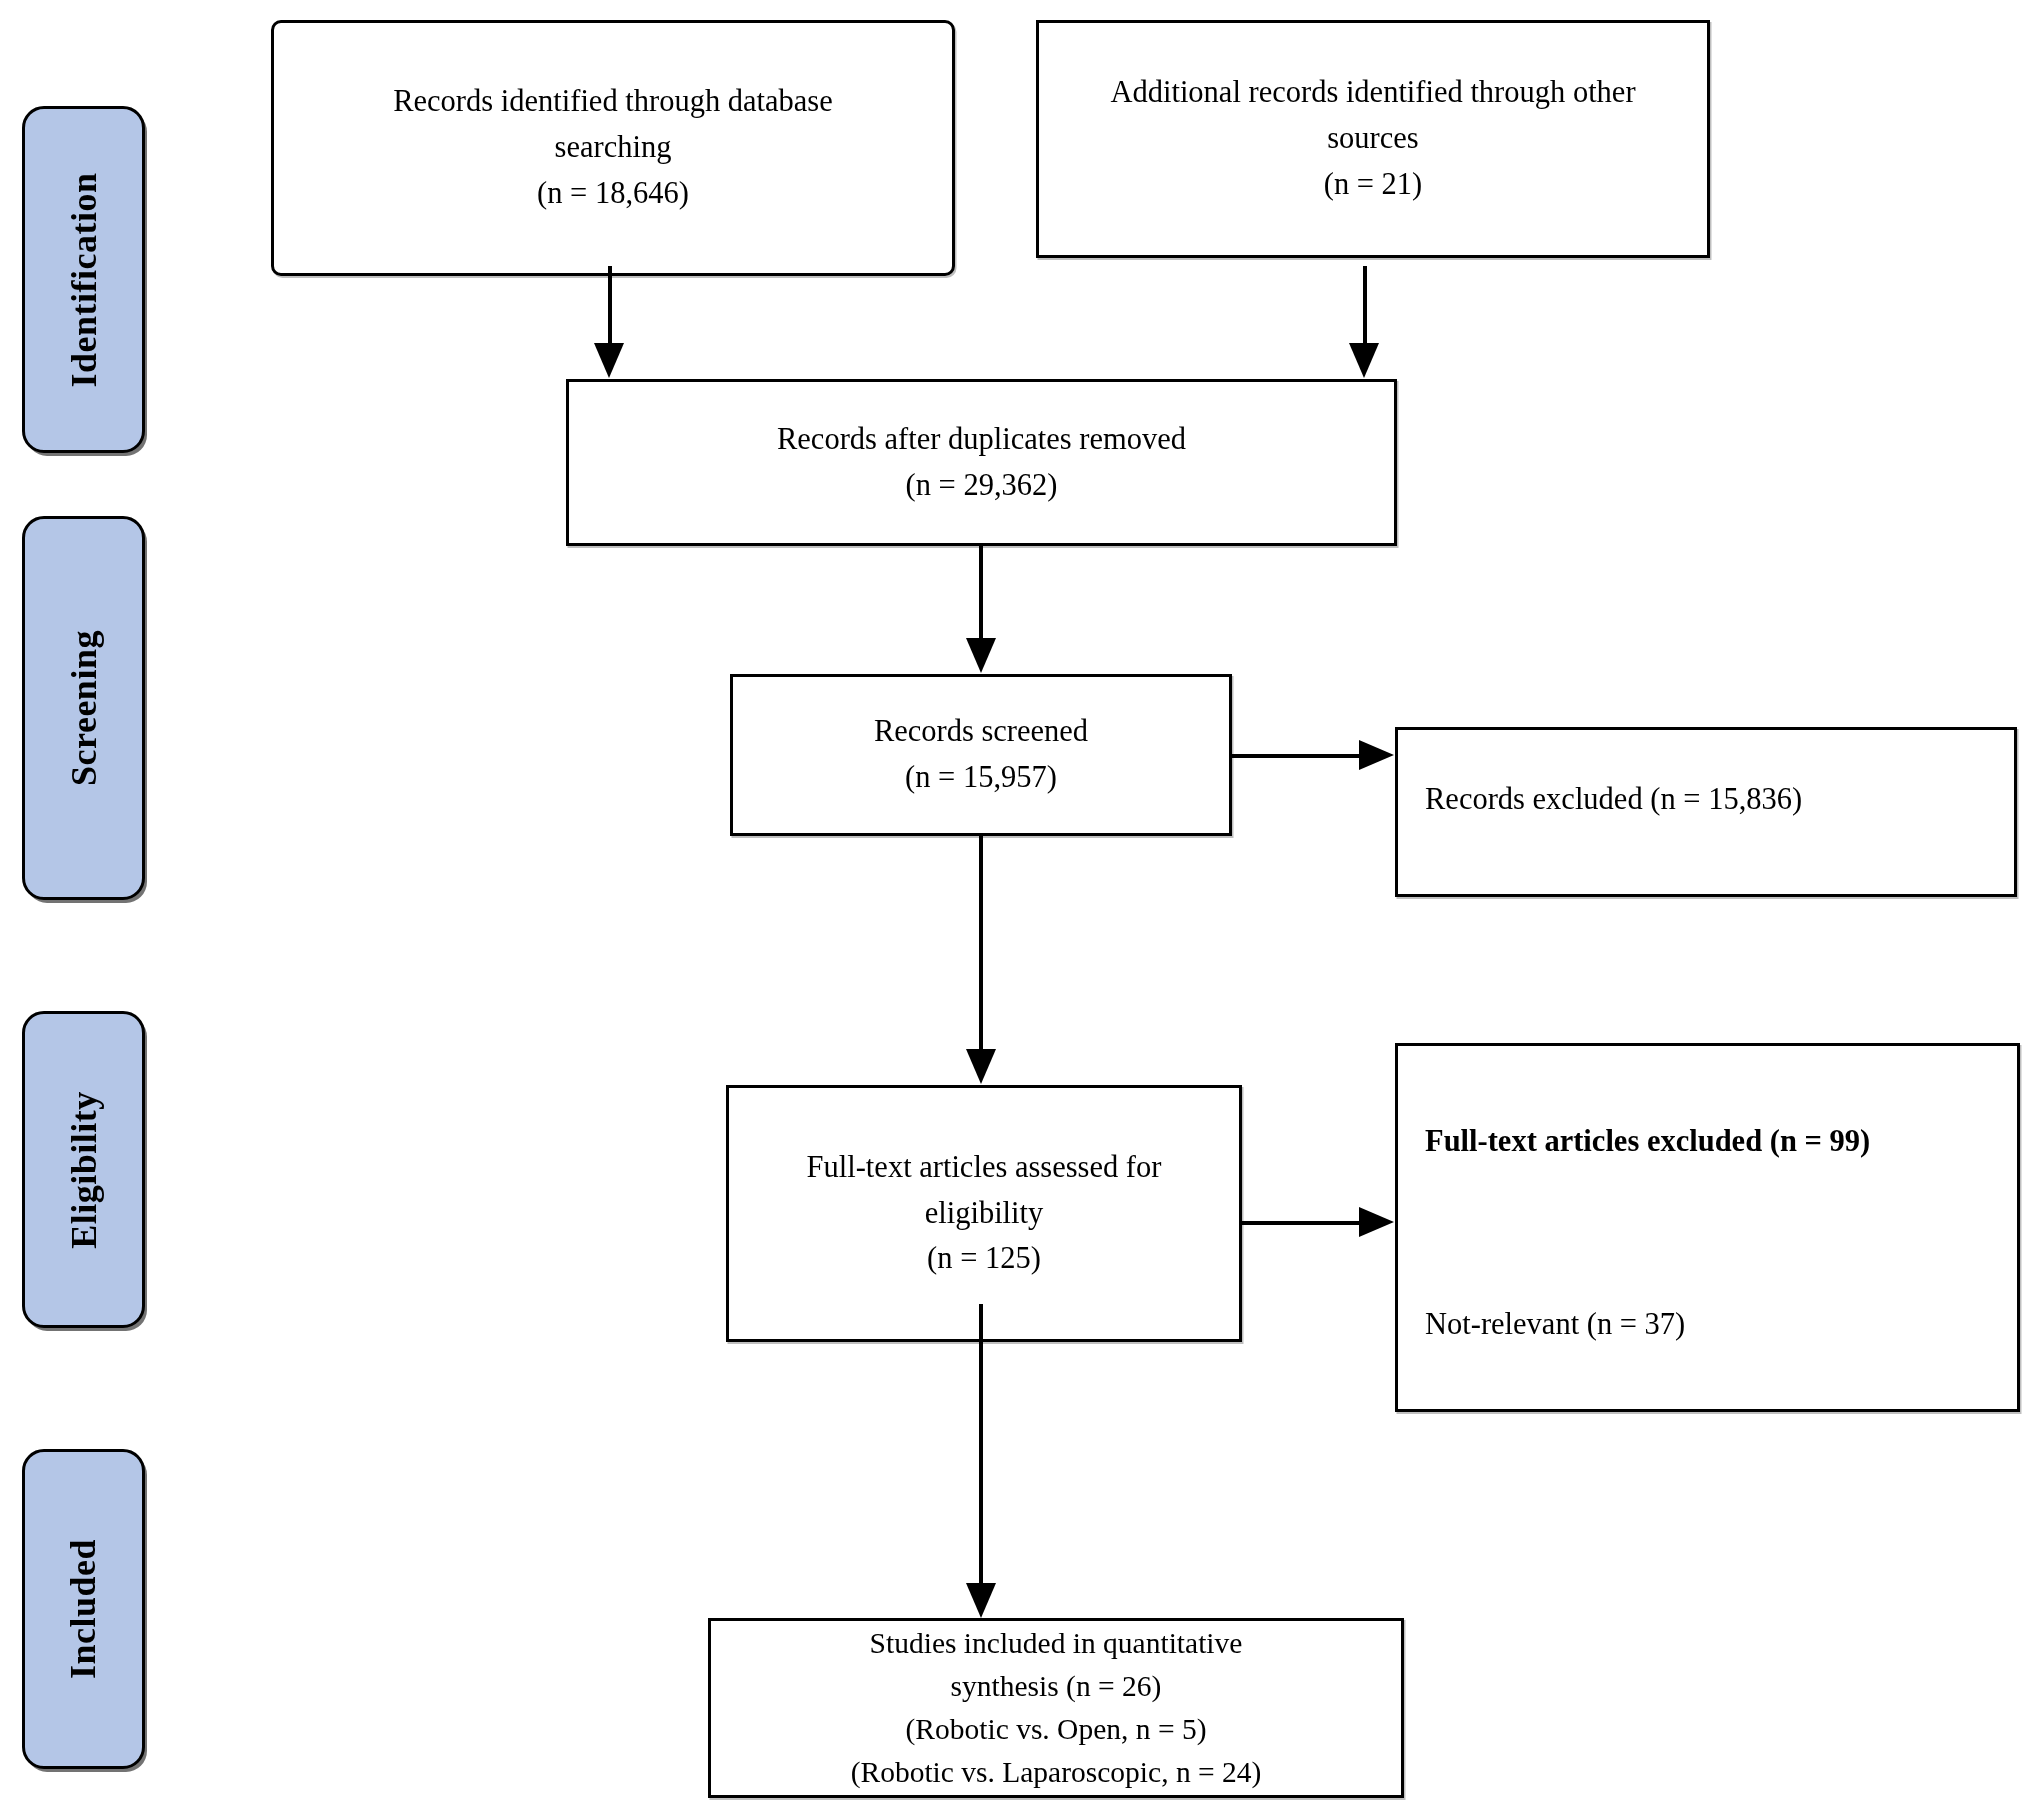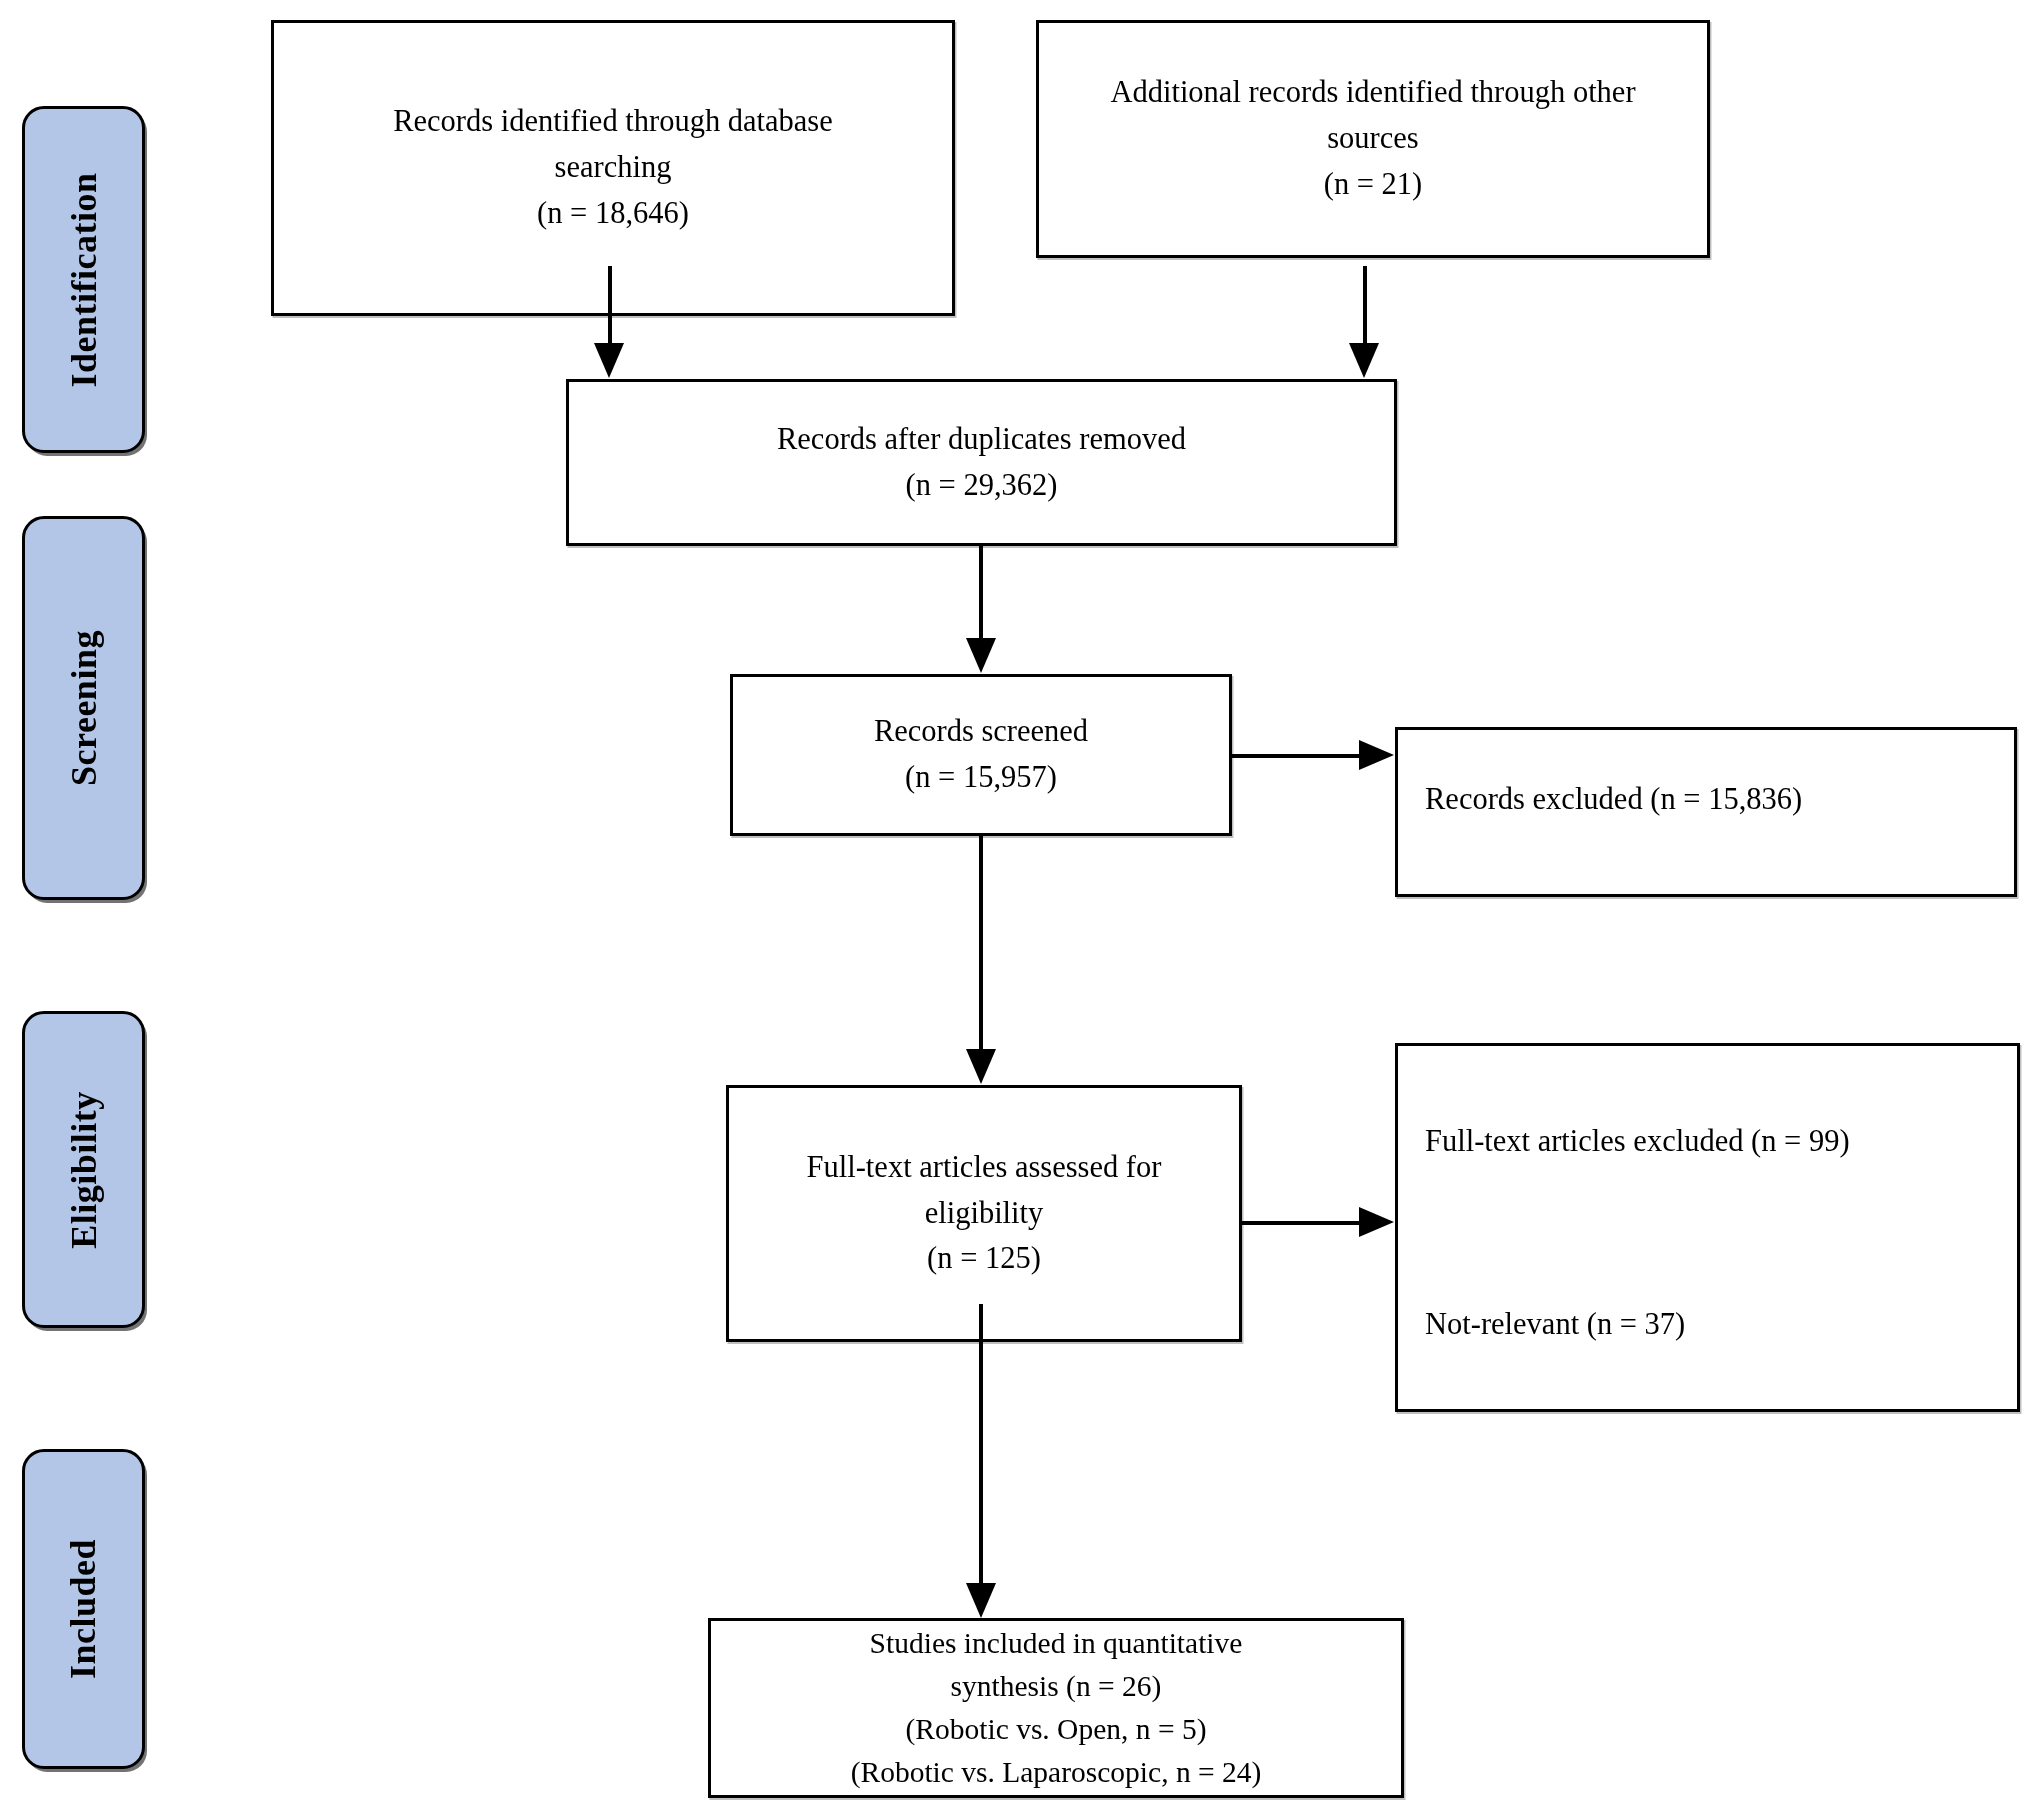"Records identified through database" div.fbox { border-radius: none -> 10px; height: 296px -> 256px }
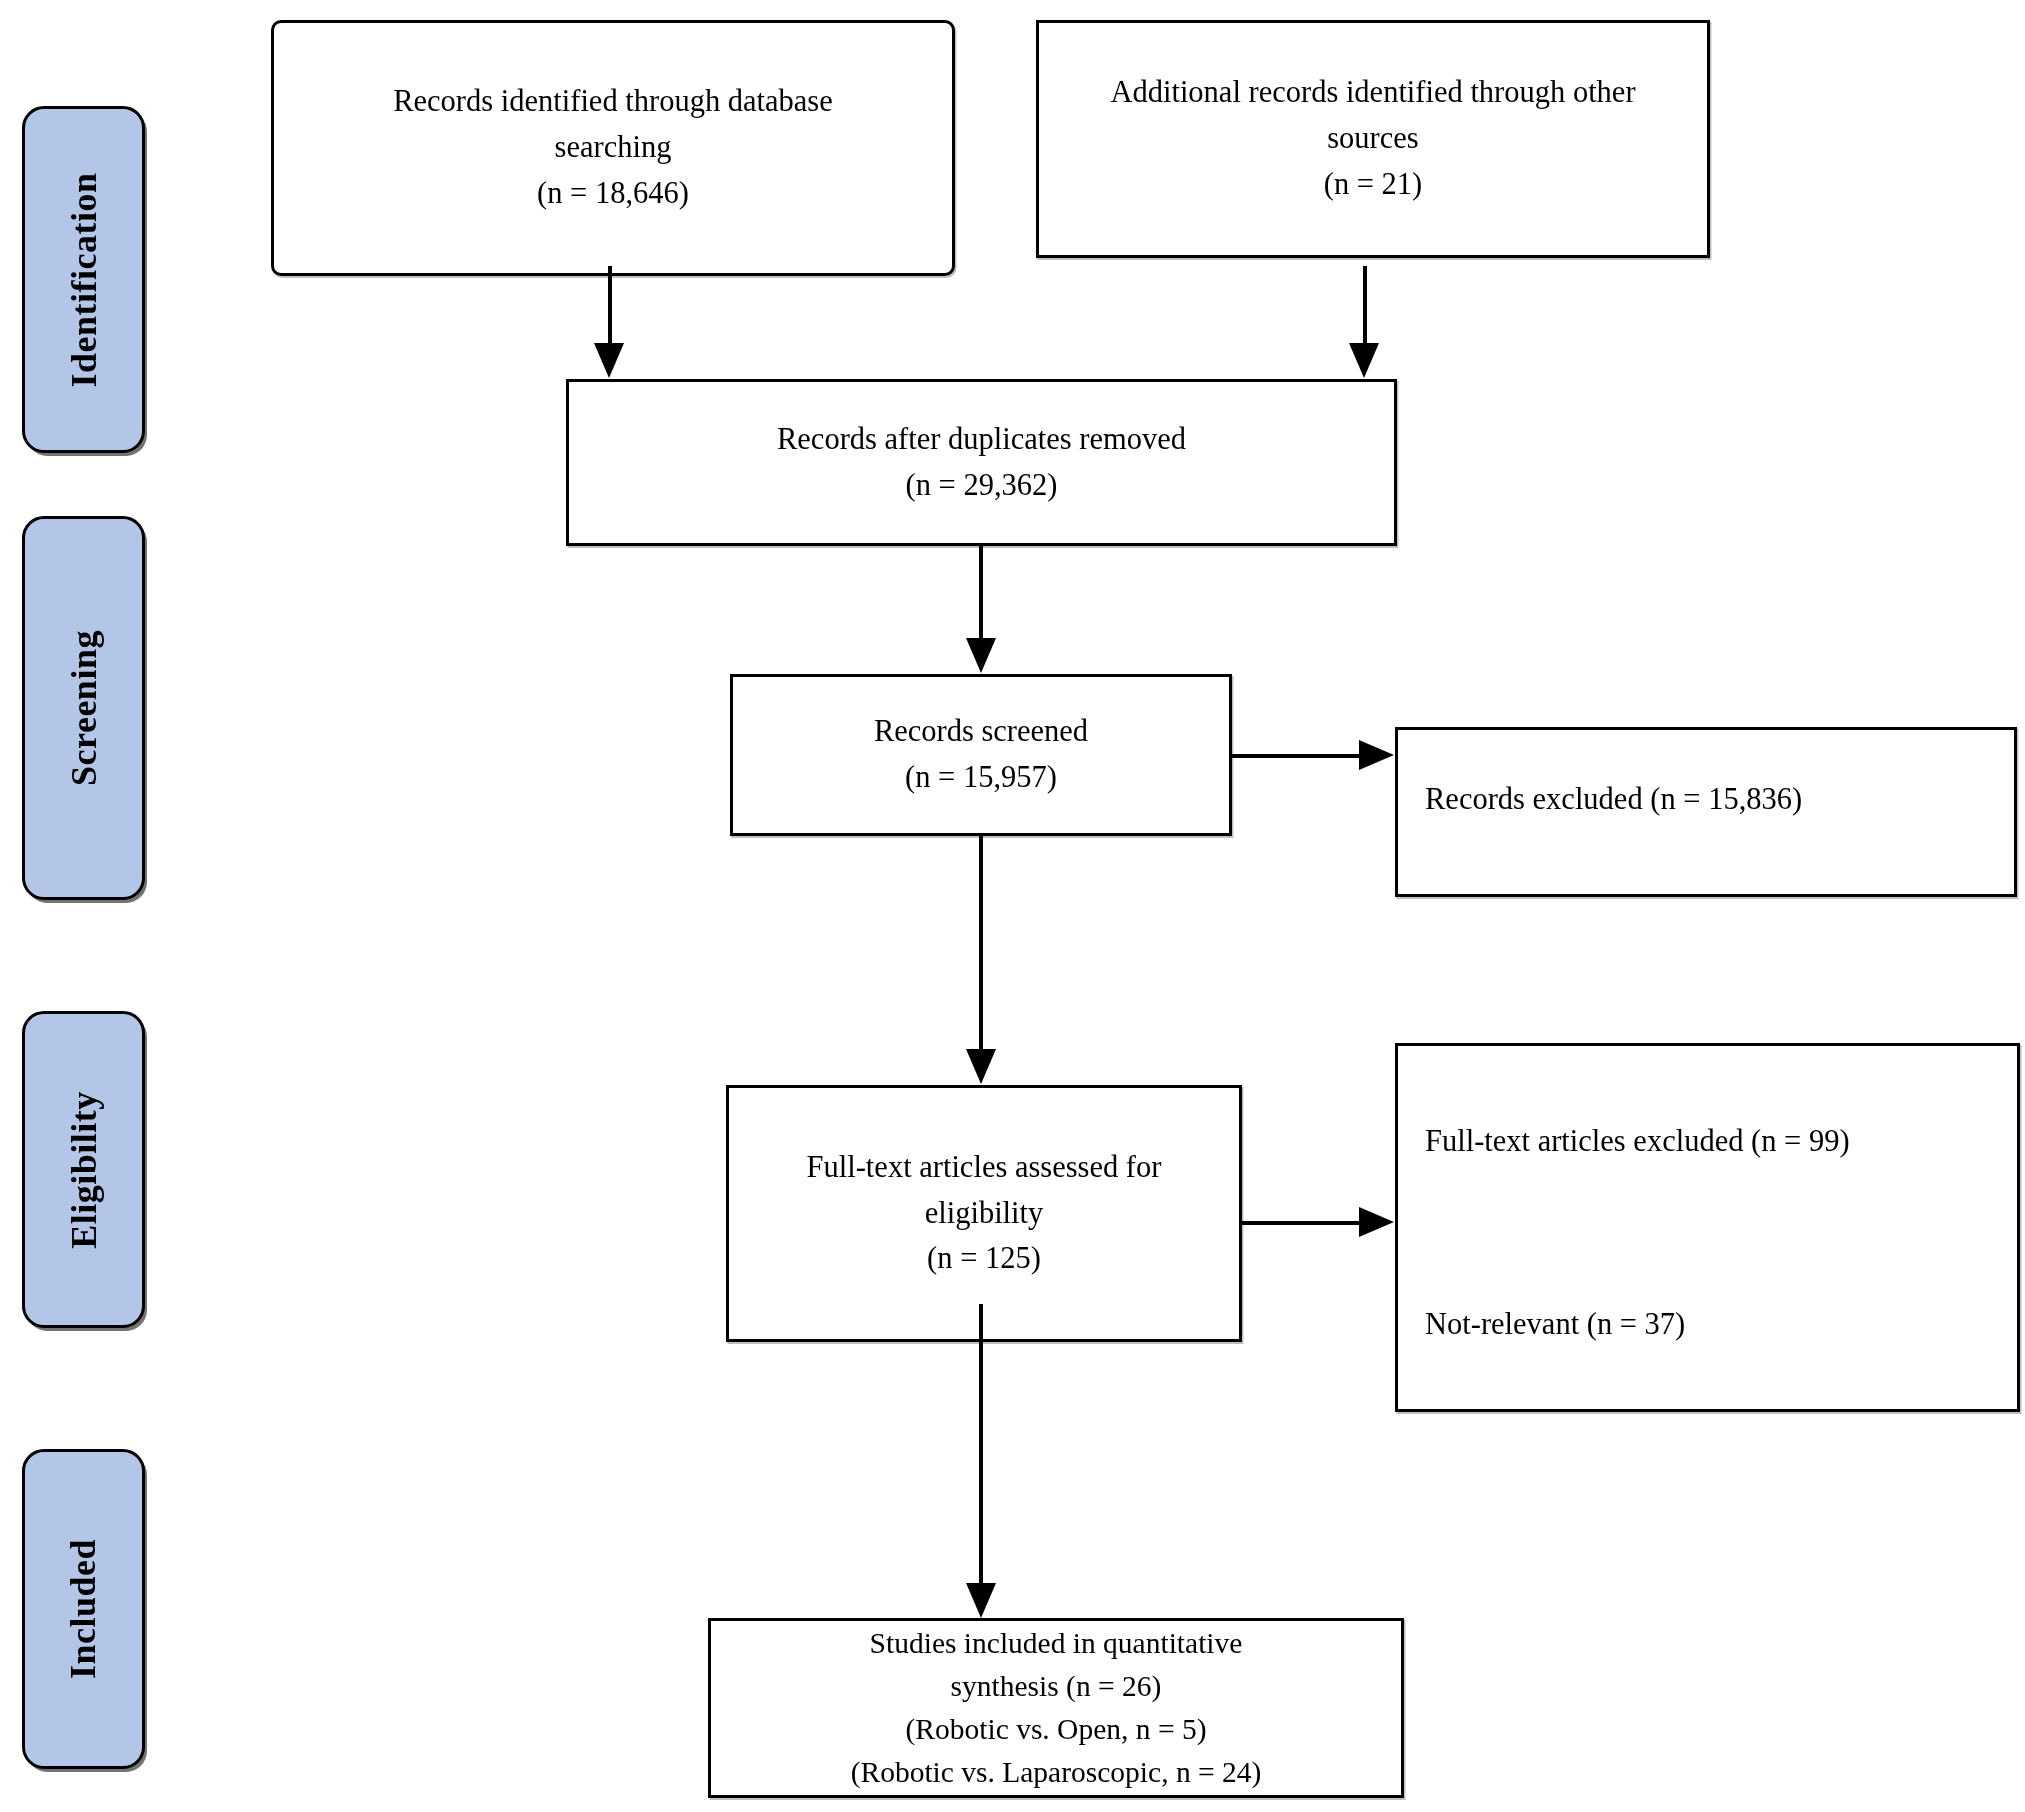"Full-text articles excluded (n =" .b7-heading { font-weight: none -> bold }
